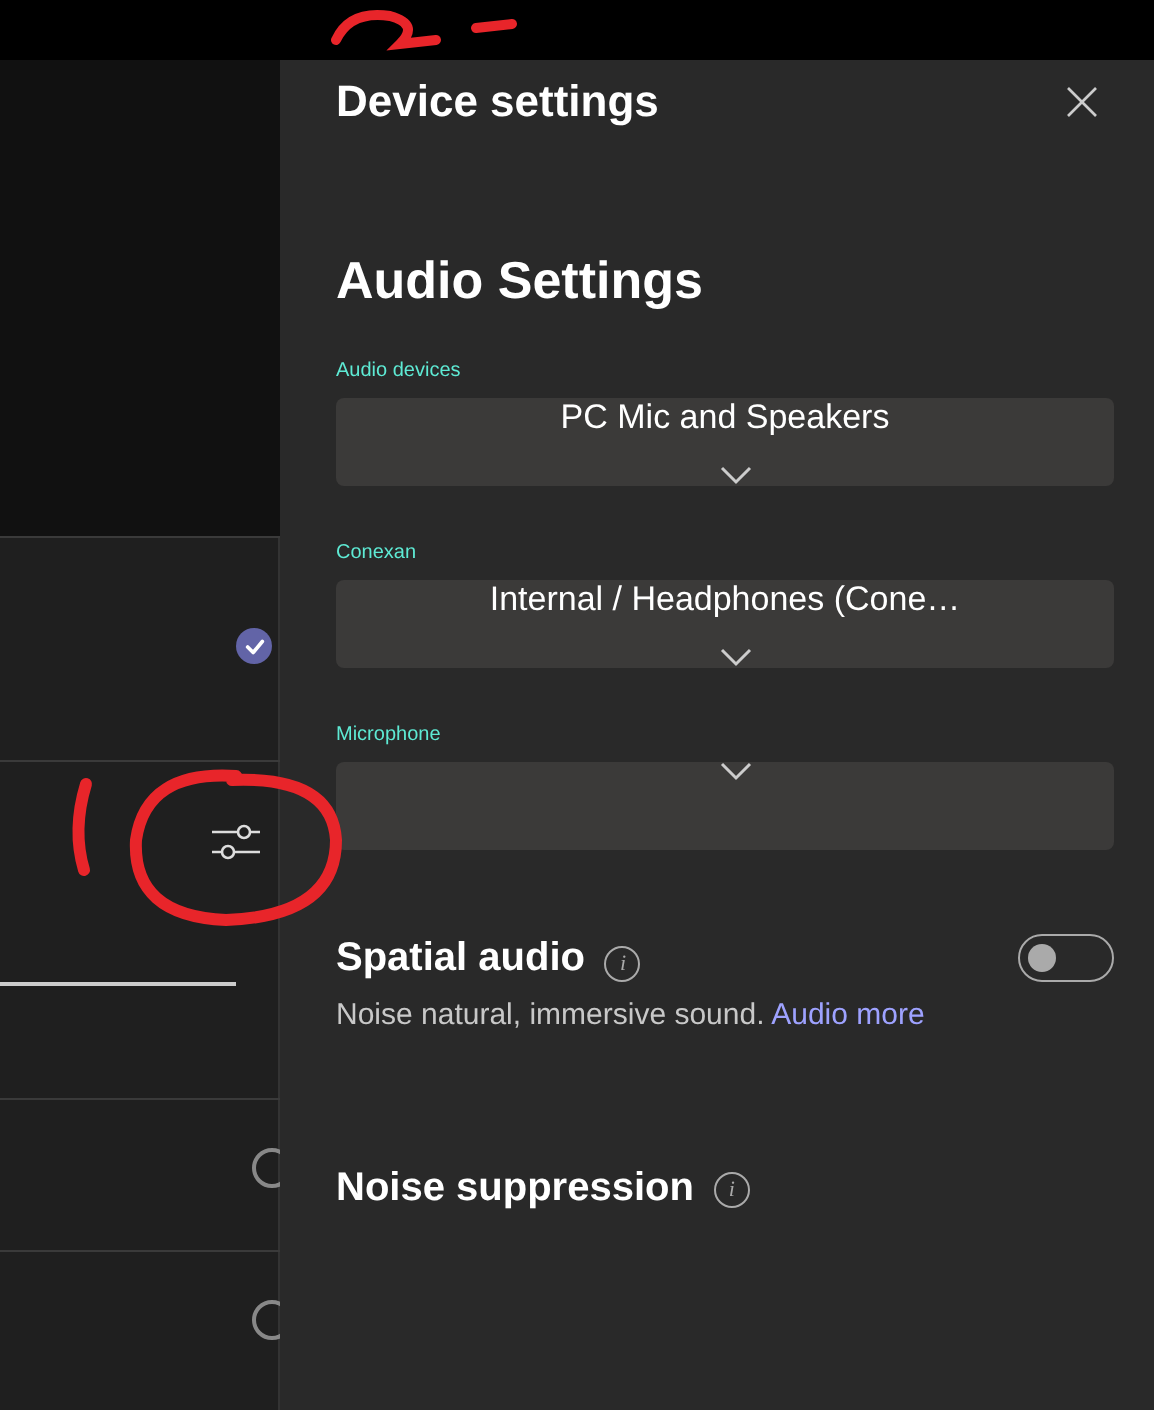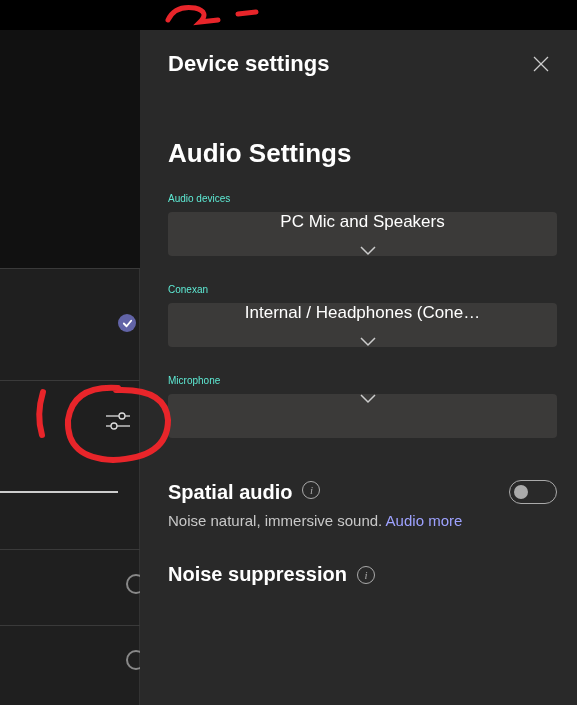"Device settings" .panel { padding: 18px 20px 0 28px -> 5px 20px 0 28px }
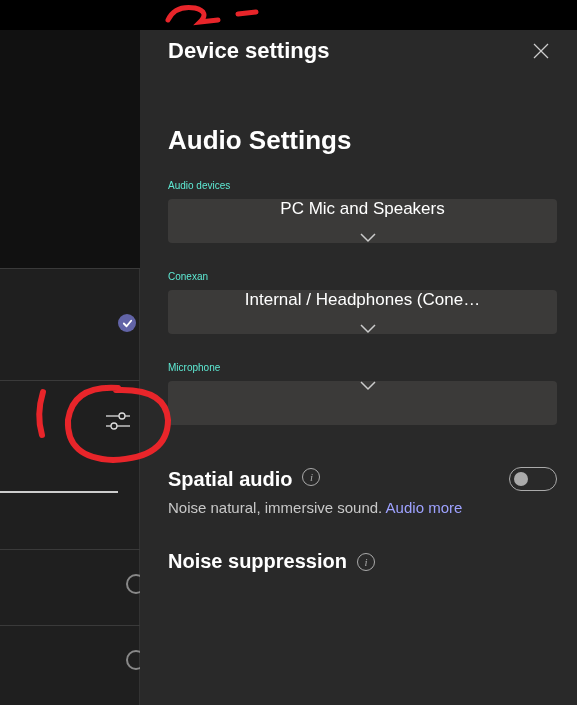"Spatial audio" .label-with-info { align-items: flex-start -> flex-end }
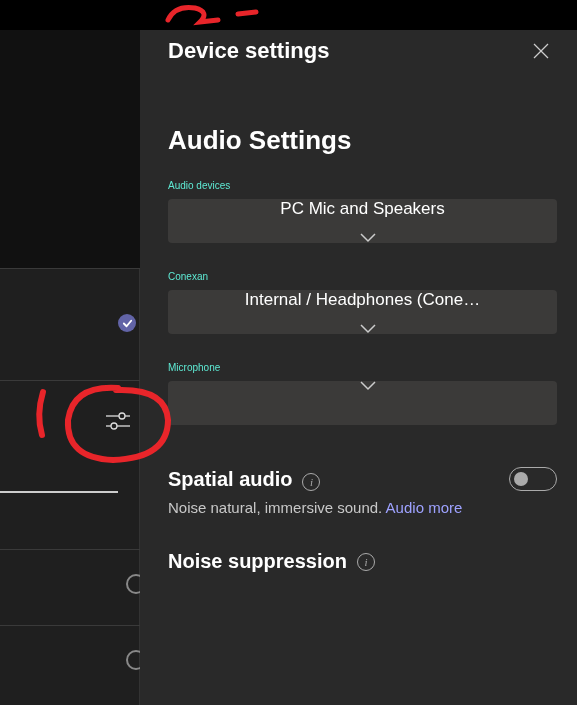"Noise suppression" .noise-row { margin-top: 34px -> 67px }
